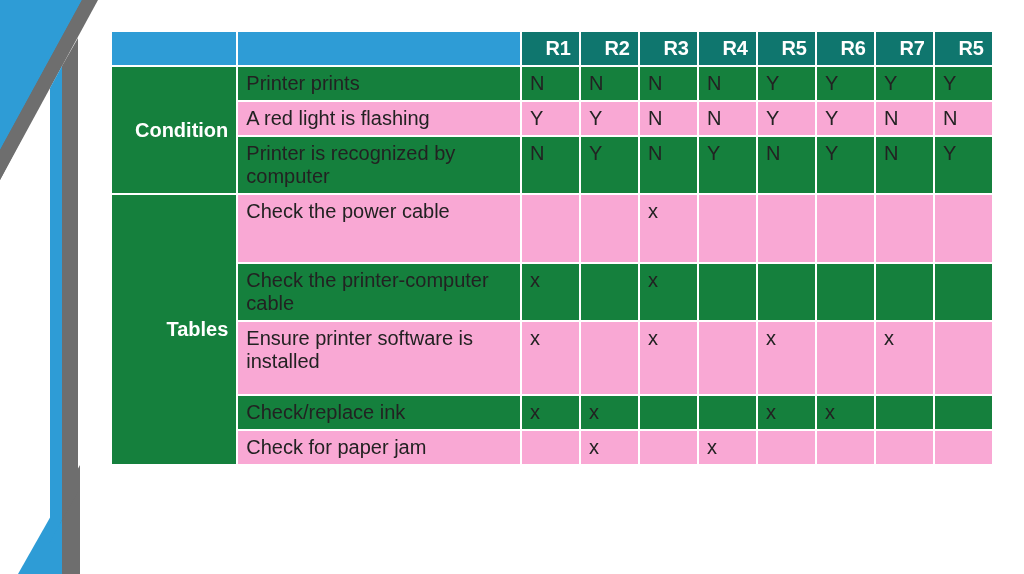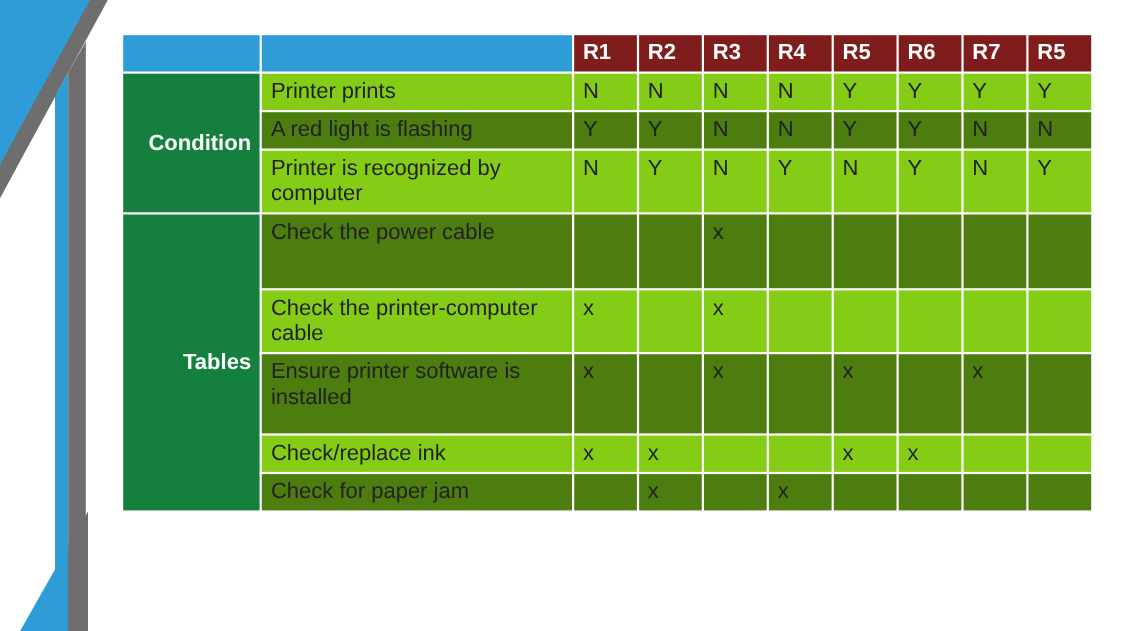"R1" th.rule { background: #7f1d1d -> #0f766e; text-align: none -> right }
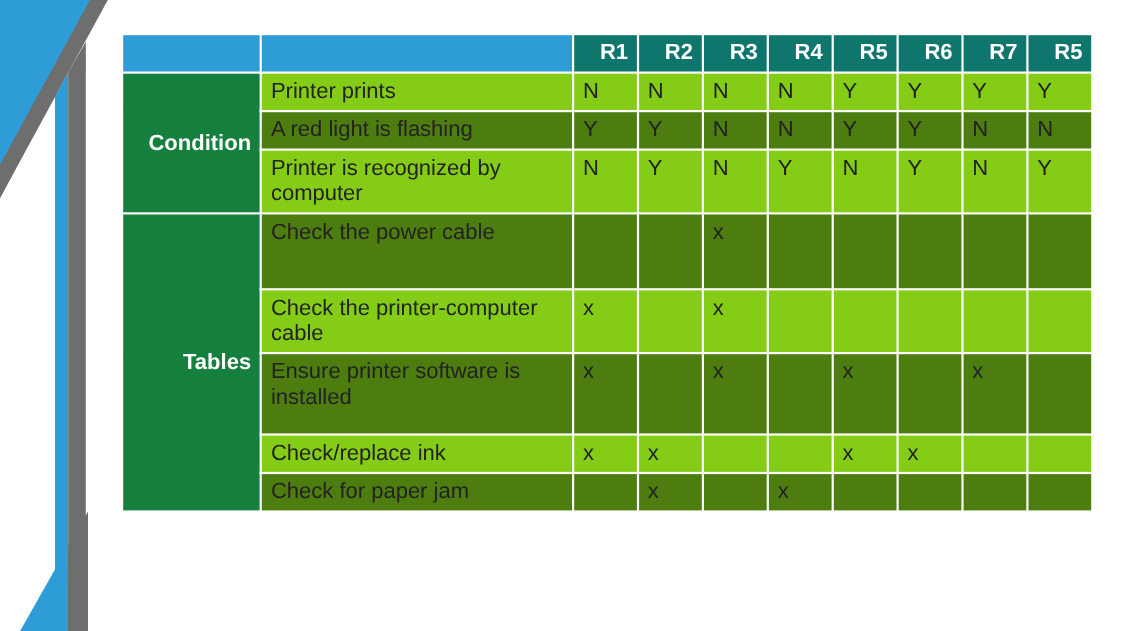"Printer prints" tr.band-light td.cell, tr.band-light td.label { background: #84cc16 -> #15803d }
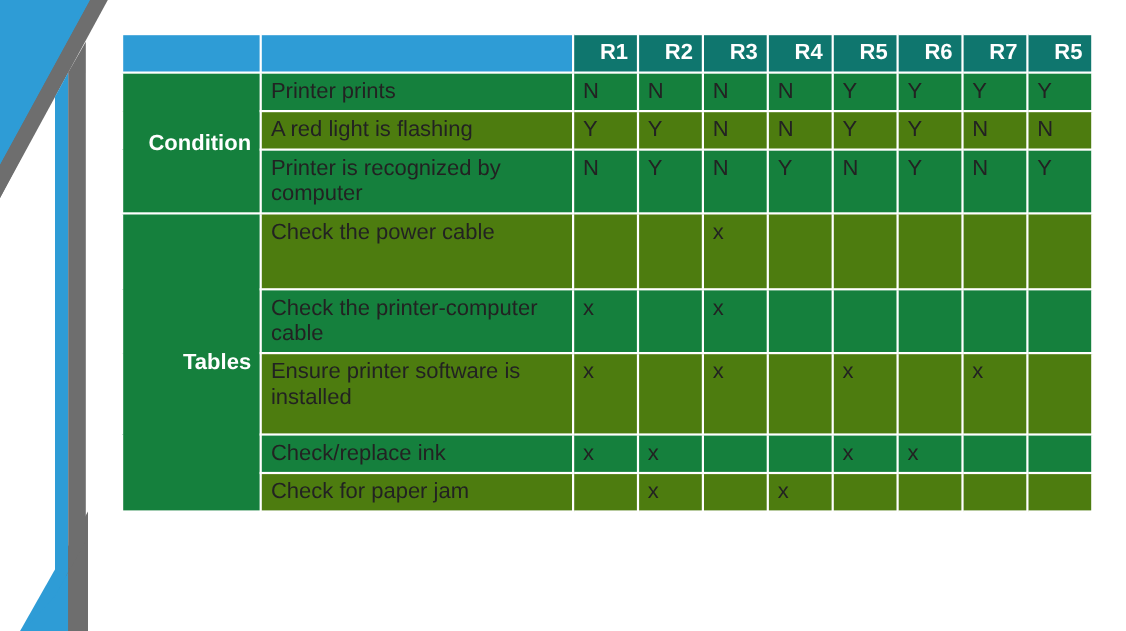"A red light is flashing" tr.band-white td.cell, tr.band-white td.label { background: #4d7c0f -> #f9a8d4 }
